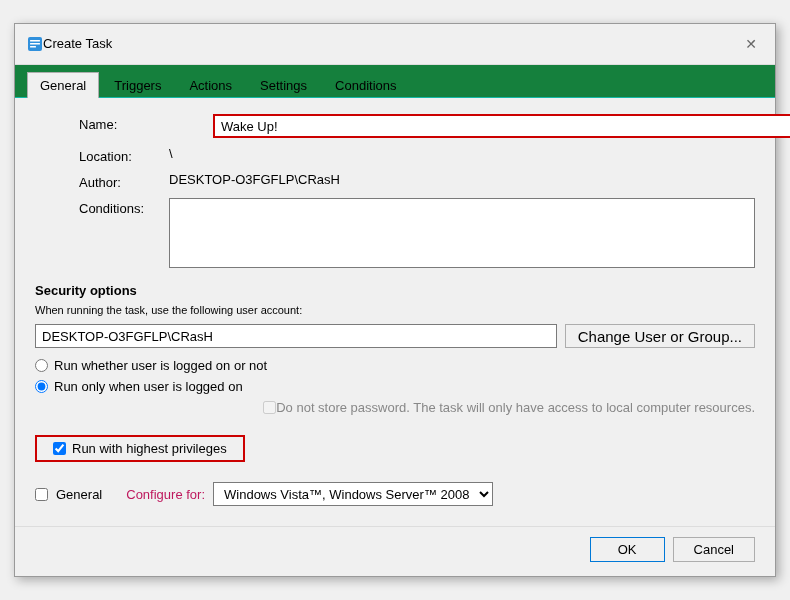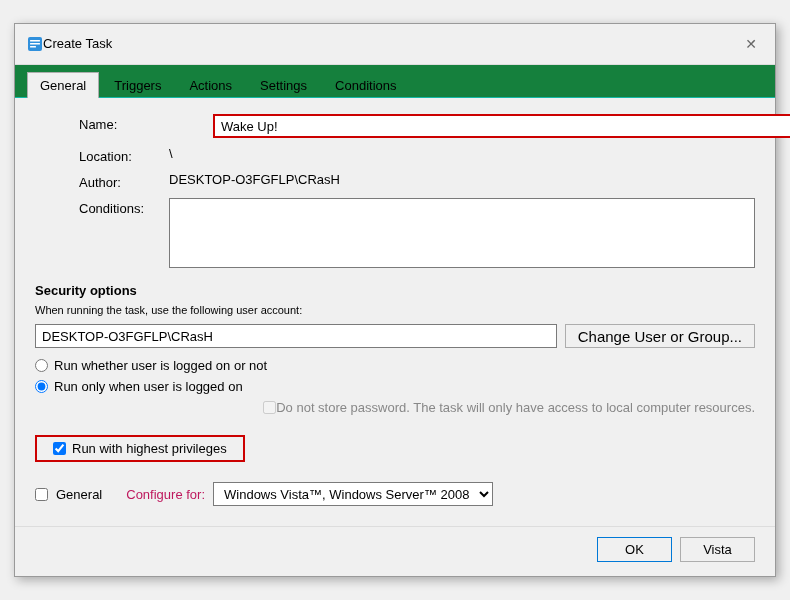"Vista" button.dialog-btn { text: Vista -> Cancel }
